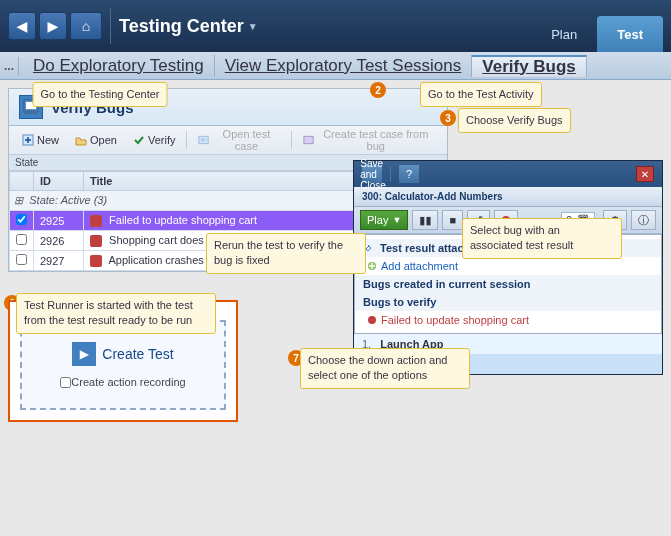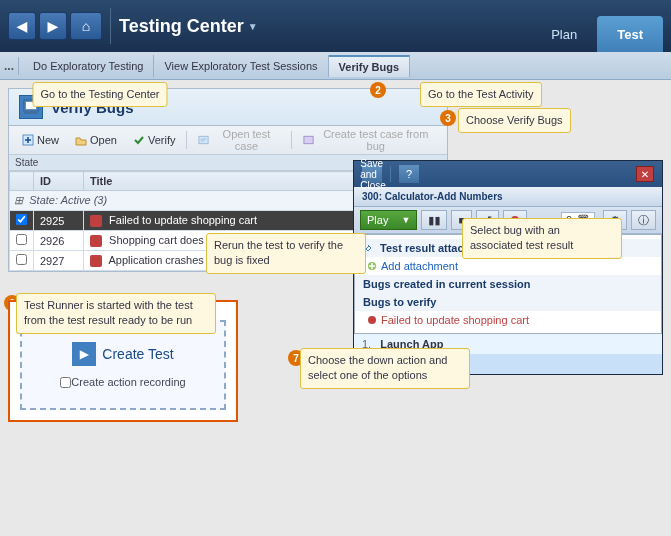"Do Exploratory Testing" .subnav-item { font-size: 11px -> 17px; text-decoration: none -> underline }
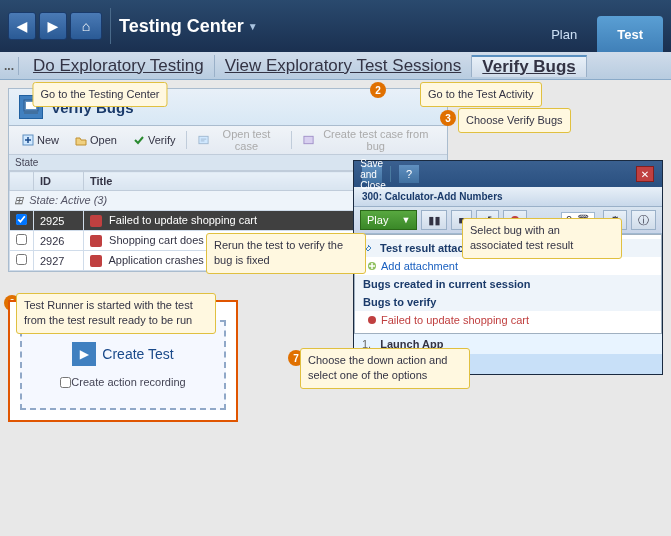"2925" .bug-table tr.selected td { background: #404040 -> #8b5cf6 }
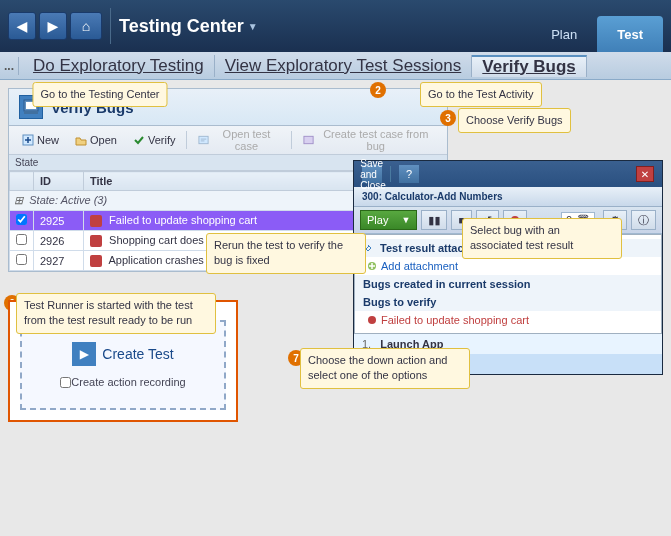"Play" .tp-btn { gap: 12px -> 3px }
